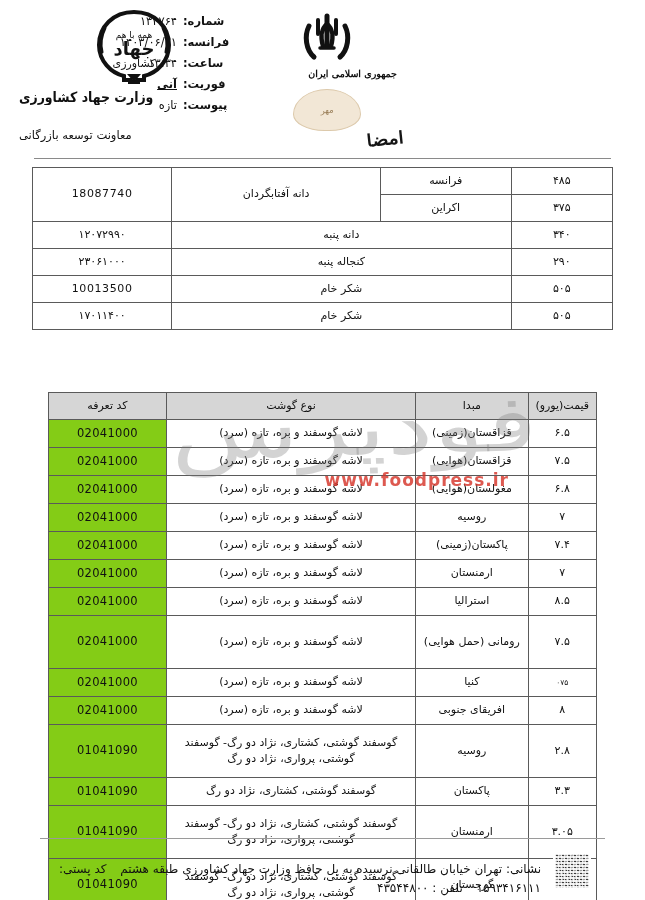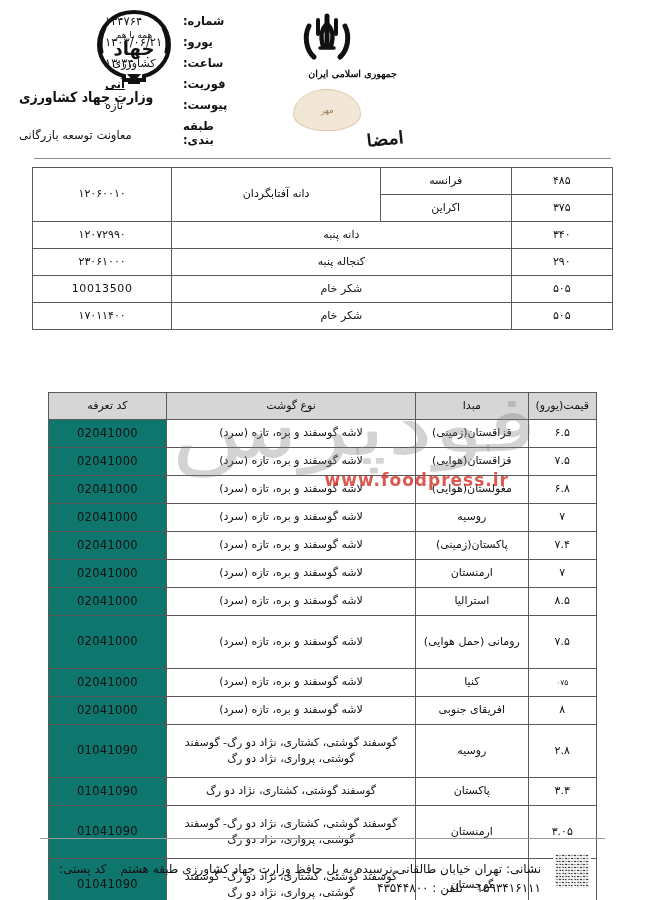"۱۳۴۷۶۴" .meta-value { text-align: left -> right }
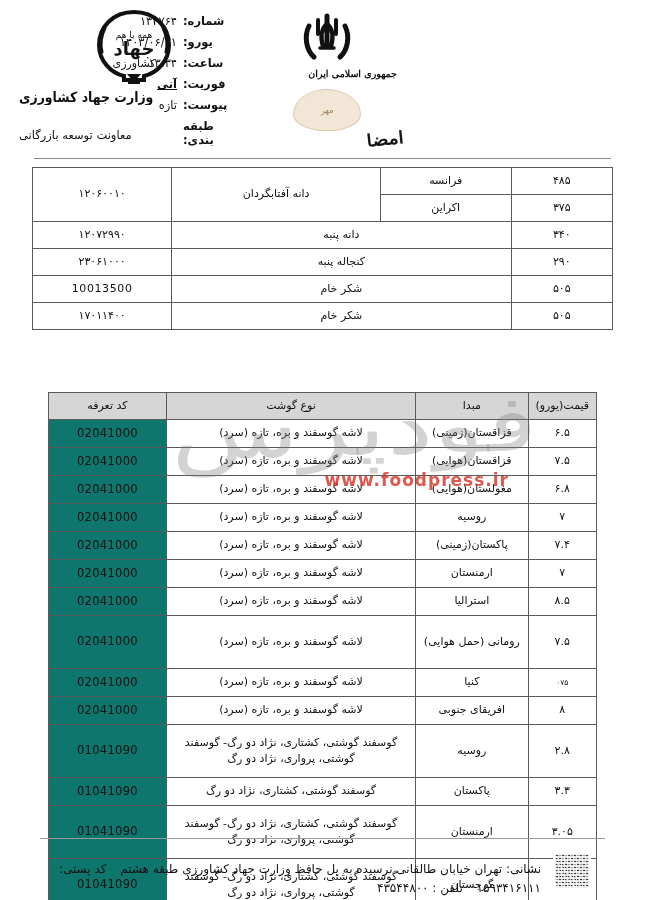"یورو:" span.meta-label { text: یورو -> فرانسه }
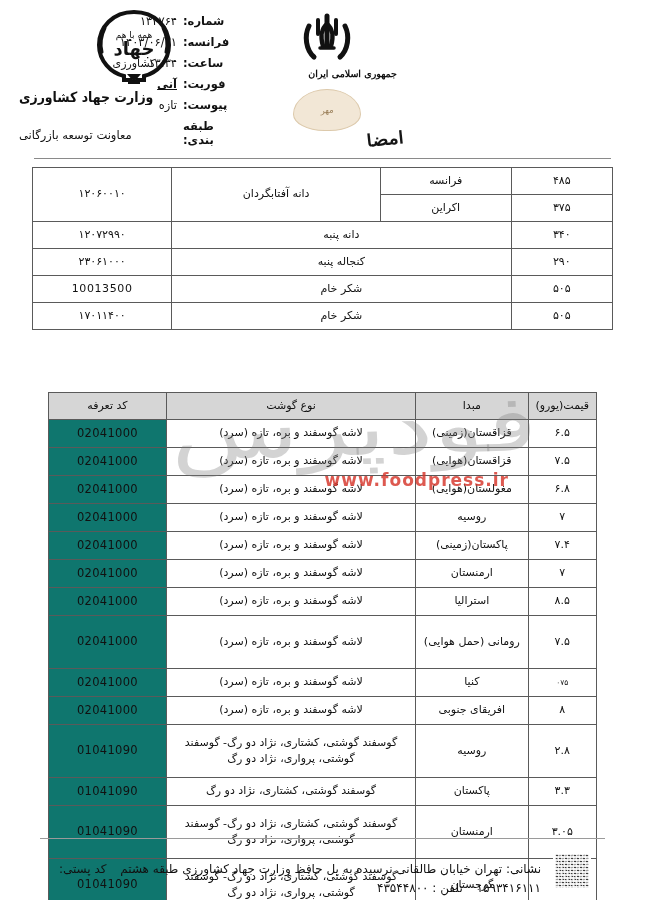"طبقه بندی:" div.meta-row { html: <div> <span>طبقه بندی:</span> <span></span> </div> -> none }
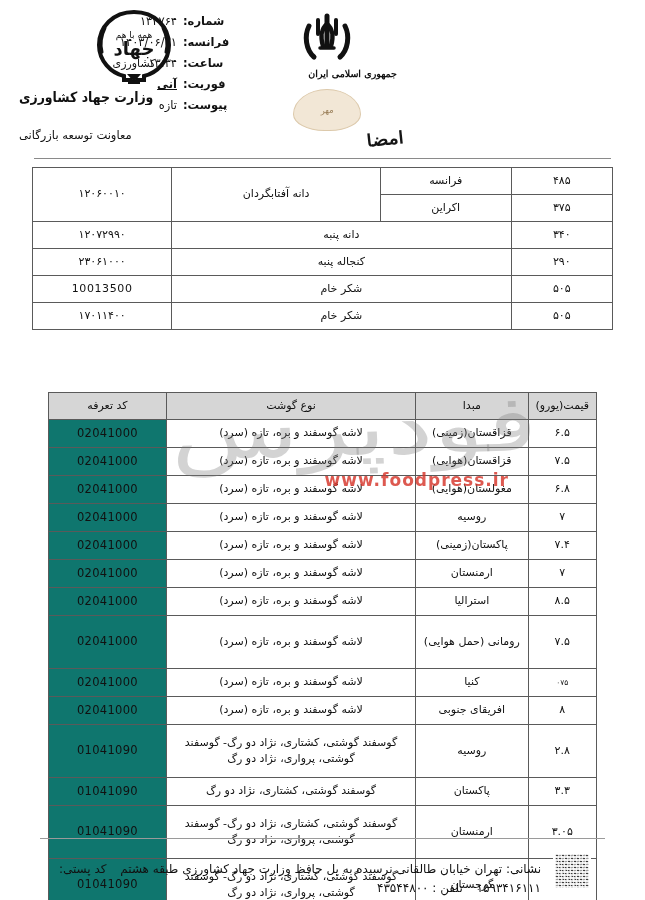"۱۲۰۶۰۰۱۰" td.code-cell-plain { text: ۱۲۰۶۰۰۱۰ -> 18087740 }
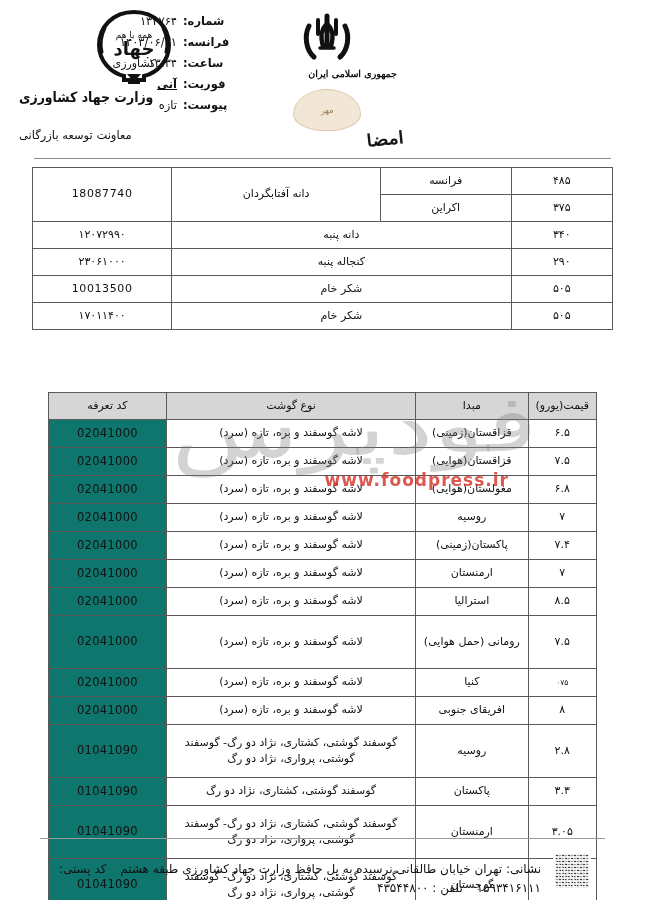"02041000" .table2 td.code { background: #0f766e -> #84cc16 }
